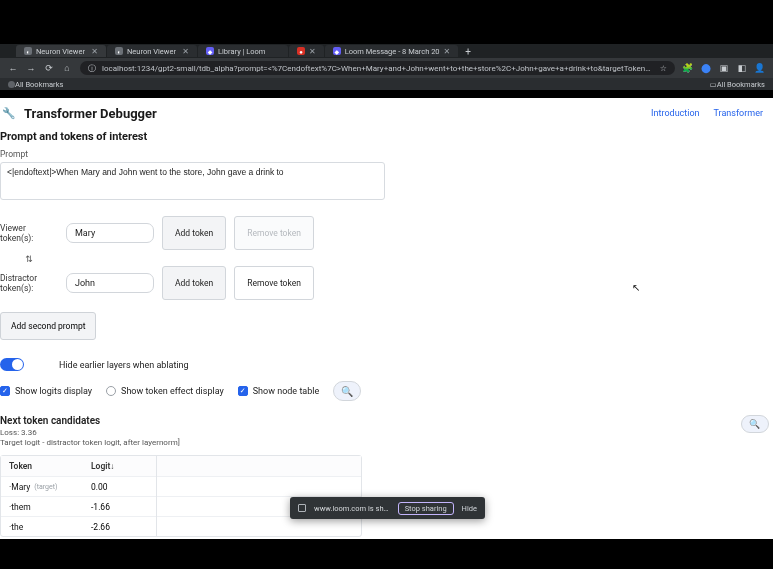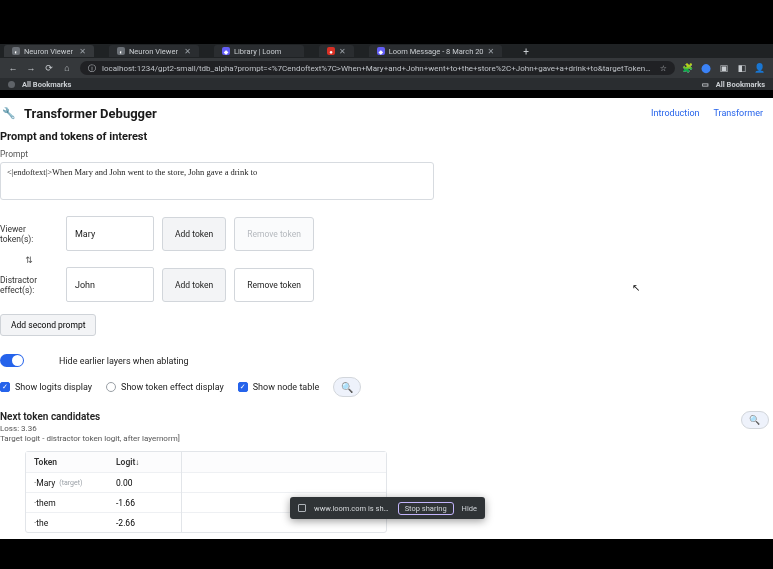"Neuron Viewer" .tab-strip { gap: 15px -> 1px; padding: 0 4px -> 0 16px }
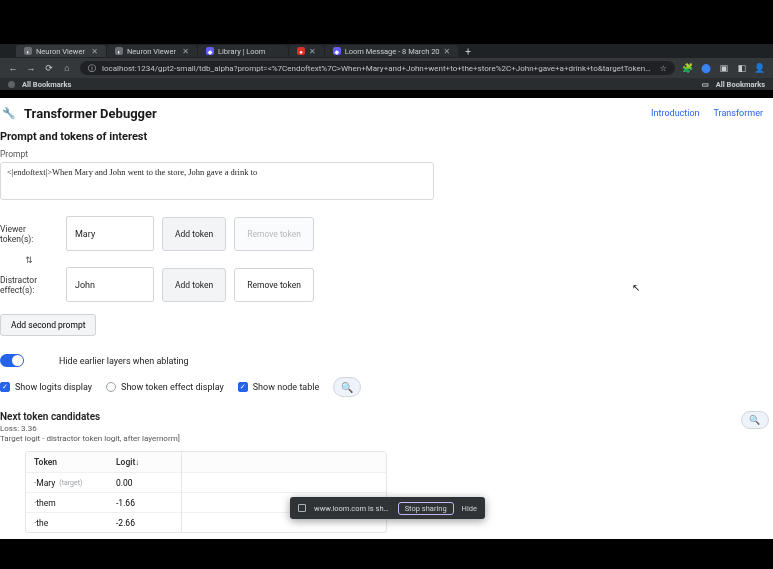"All Bookmarks" .bookmark-row .bk { font-weight: bold -> none; gap: 7px -> 0 }
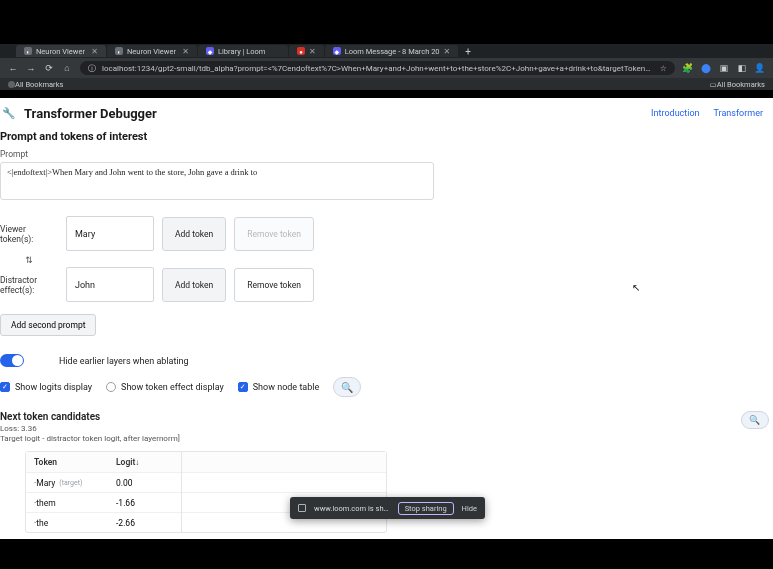"<|endoftext|>When Mary and John went" .prompt-box { font-family: Liberation Serif, serif -> Liberation Sans, sans-serif; width: 434px -> 385px }
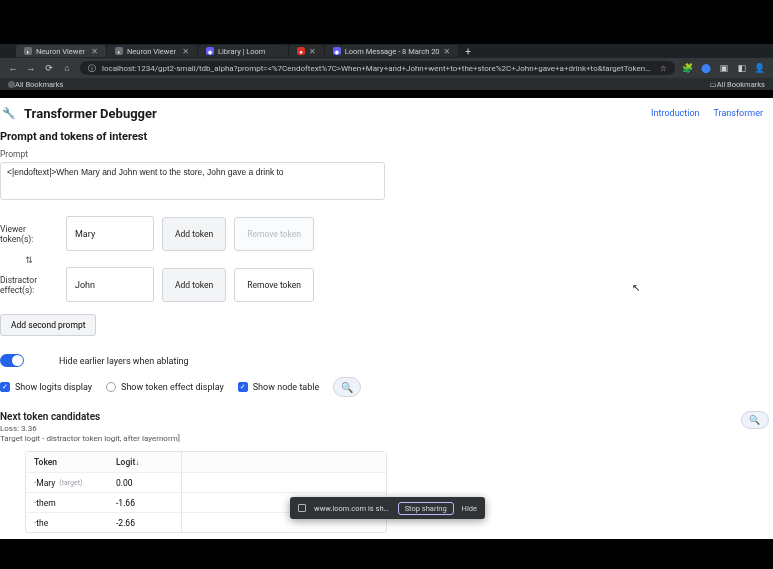"Mary" .token-pill { border-radius: 2px -> 7px; height: 35px -> 20px }
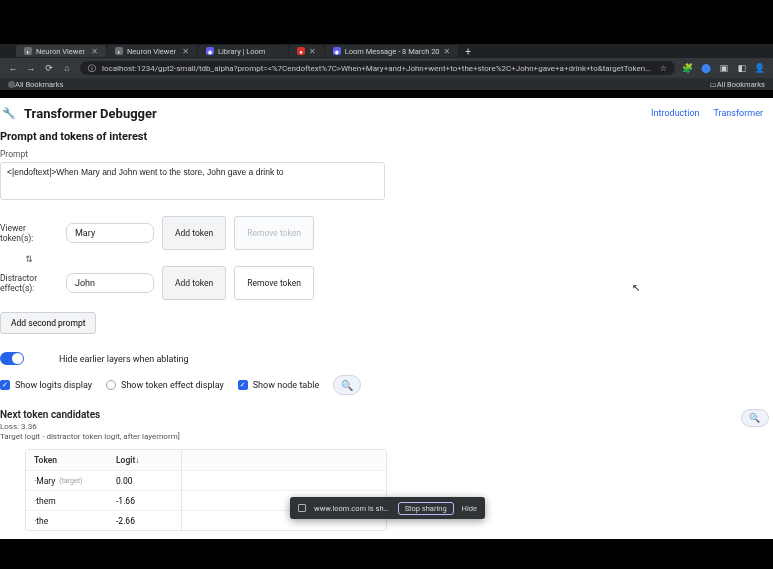"Distractor effect(s):" span.token-row-label { text: effect -> token }
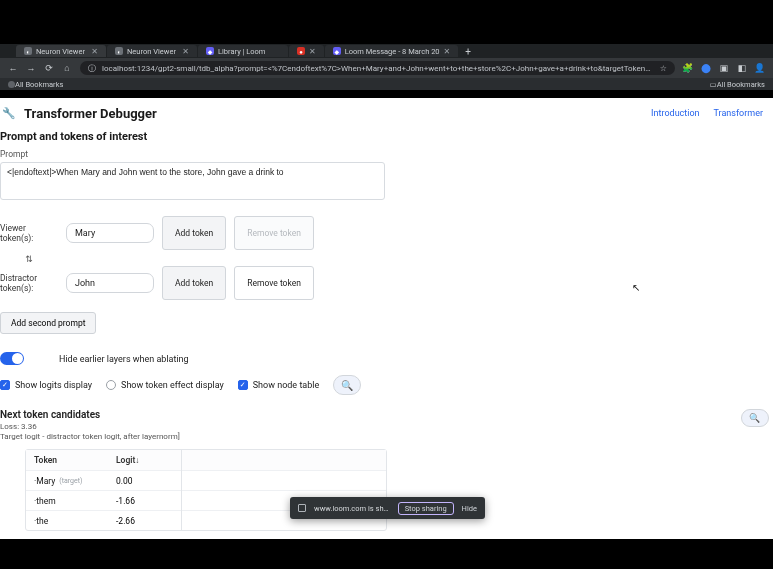"Add second prompt" .add-second { height: 22px -> 28px }
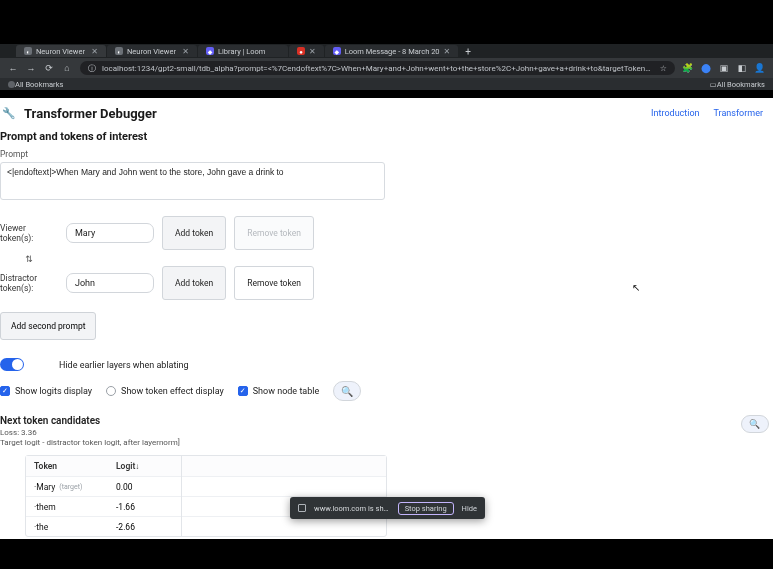"Token" .cand-table-wrap { margin-left: 25px -> none }
